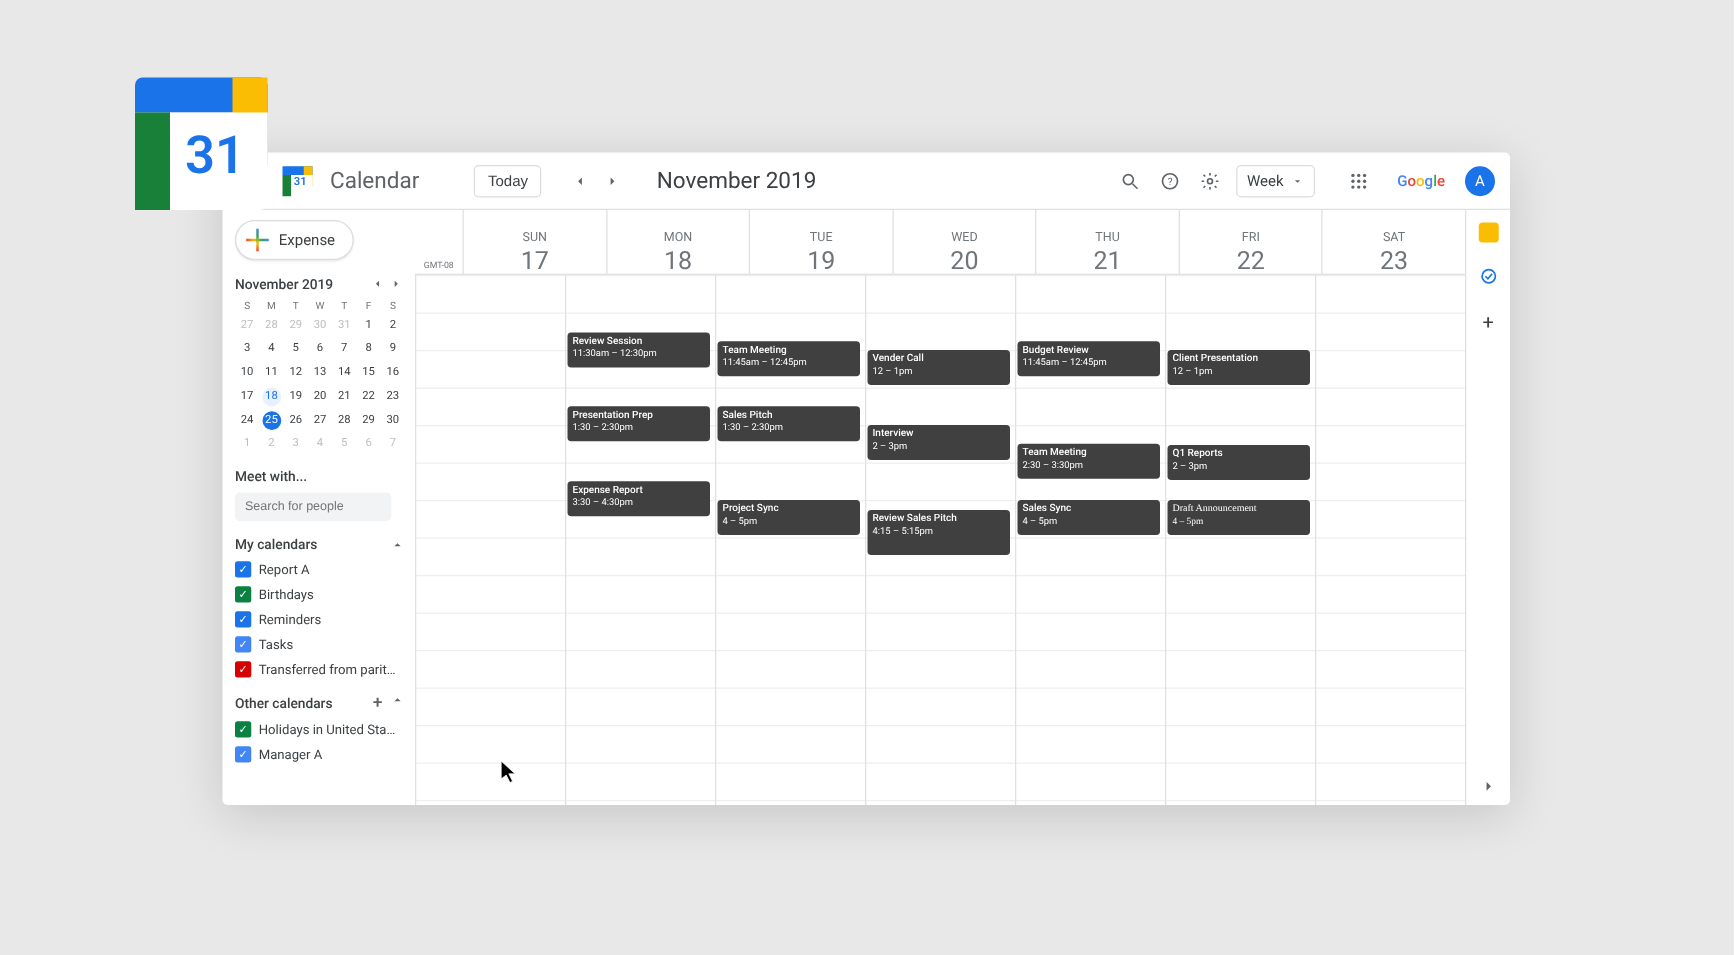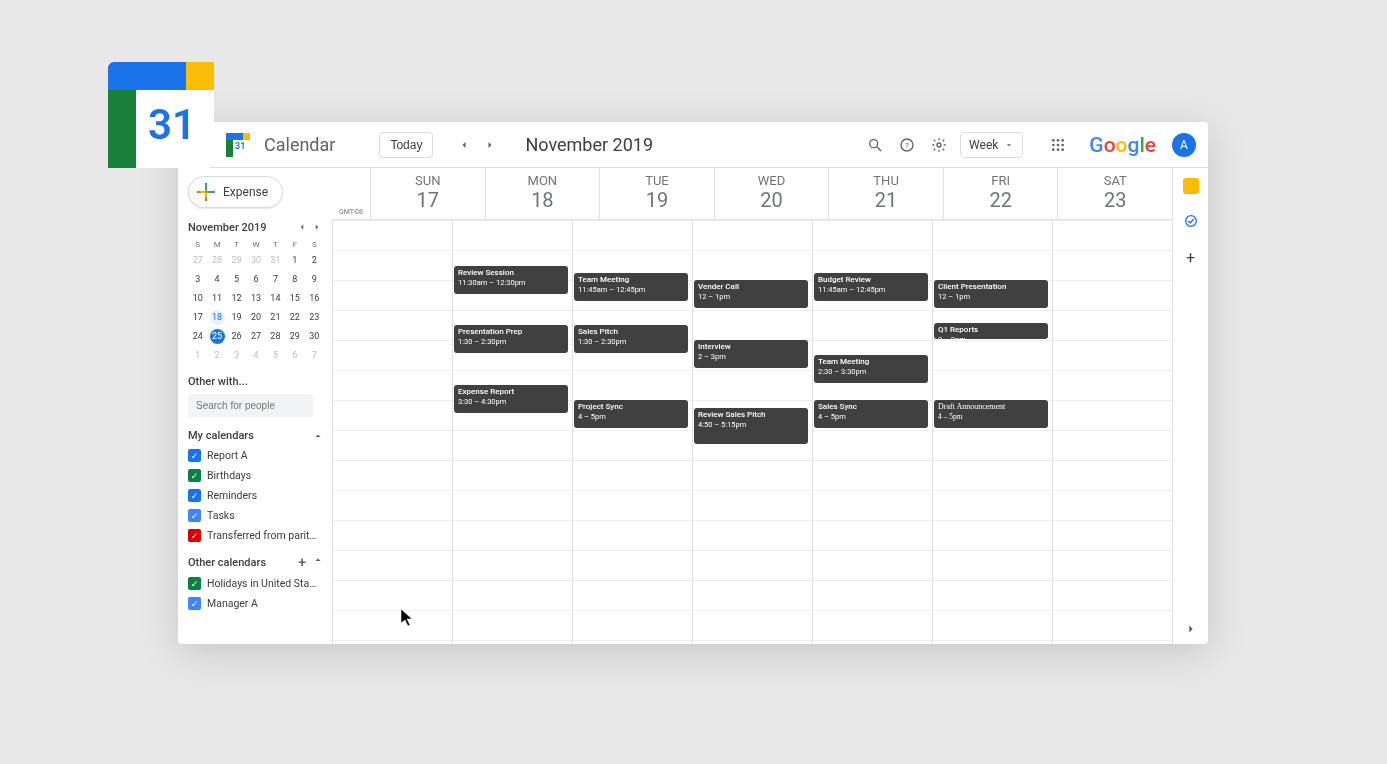"Google" .google-logo { font-size: 21px -> 12px }
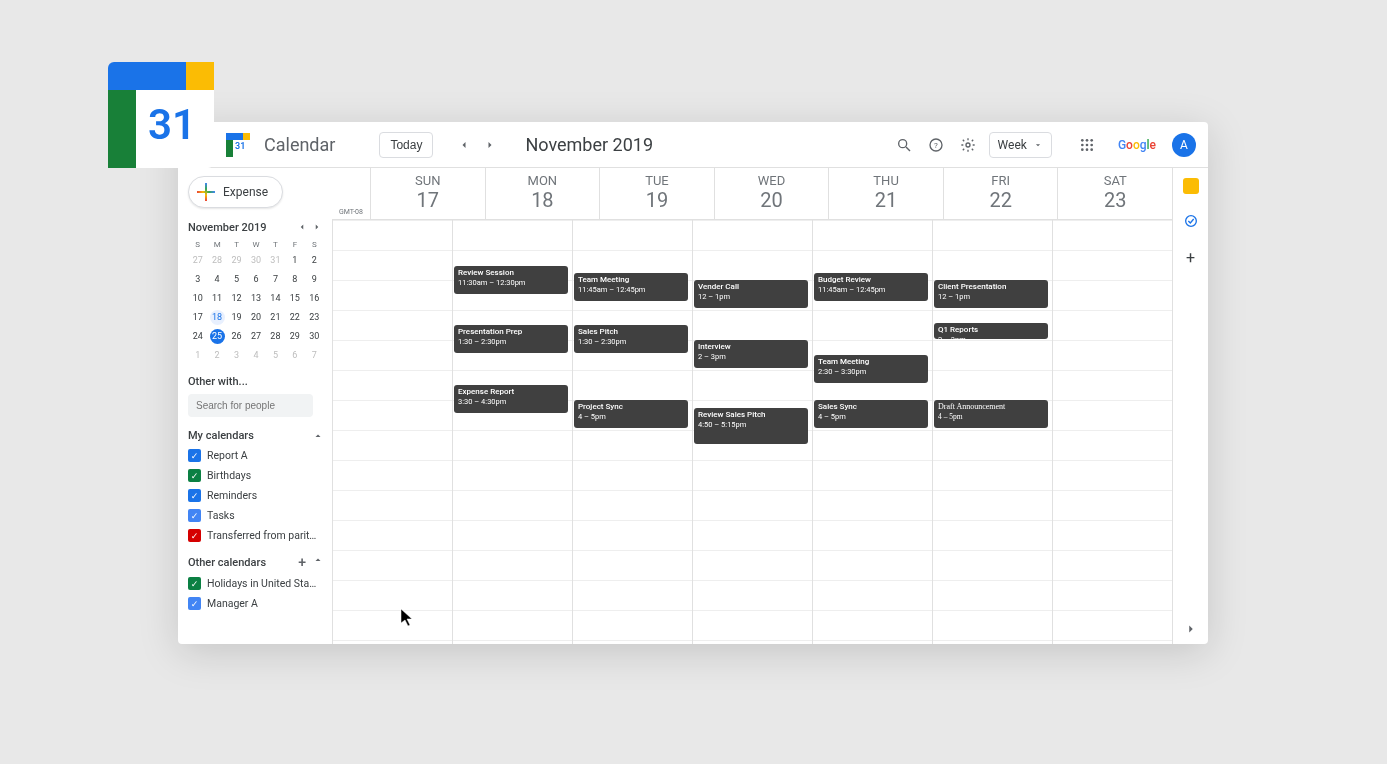"SUN" .day-col-h .dow { font-size: 13px -> 10px; margin-top: 5px -> 17px }
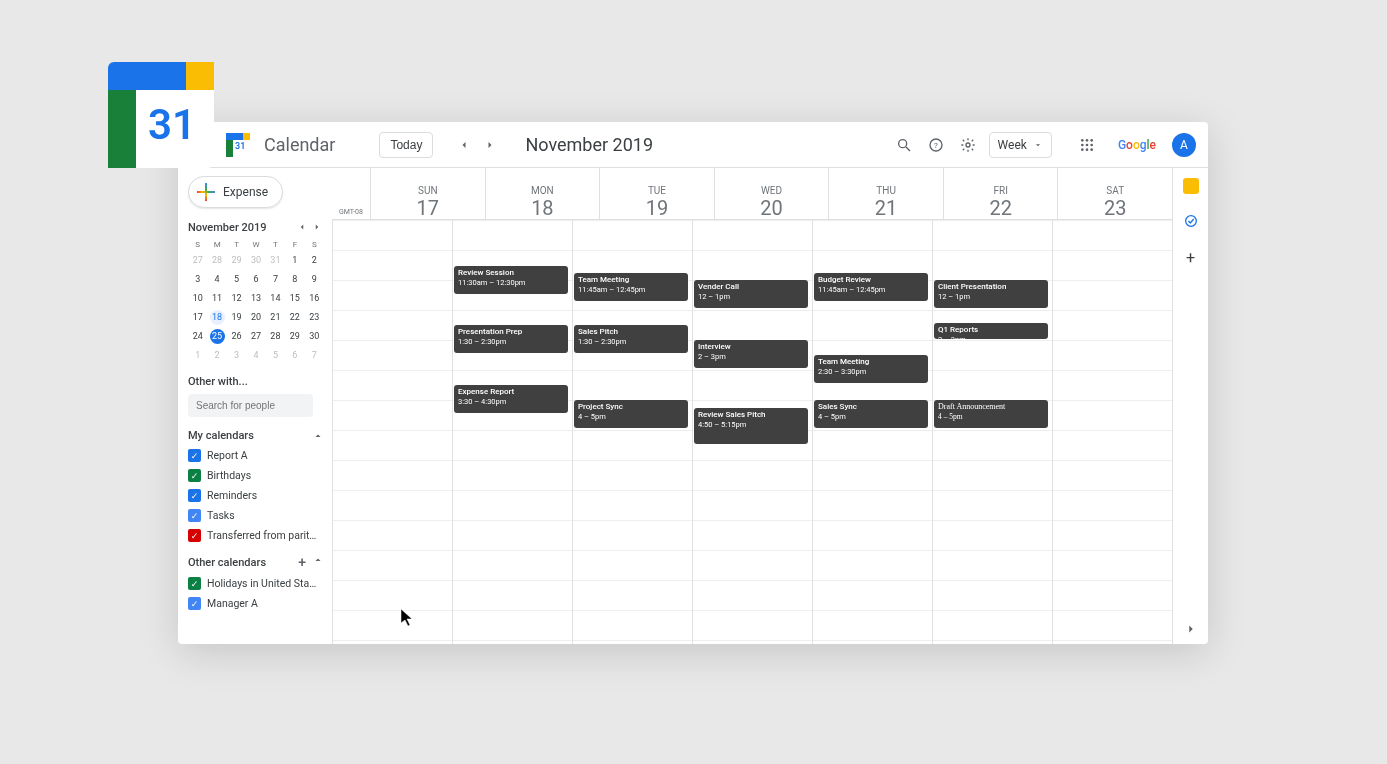"Q1 Reports" div.event { height: 16px -> 28px; top: 103px -> 136px }
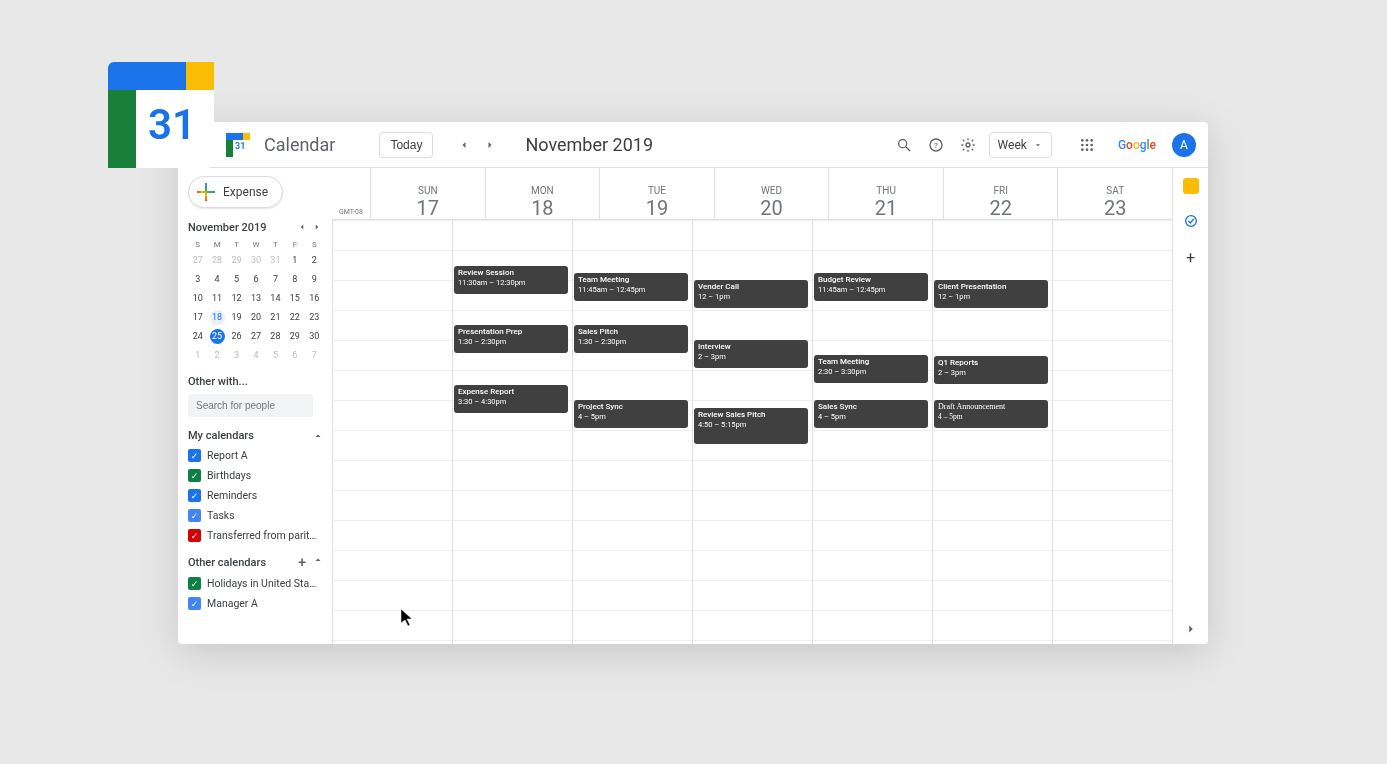"Other with..." div.side-label { text: Other -> Meet }
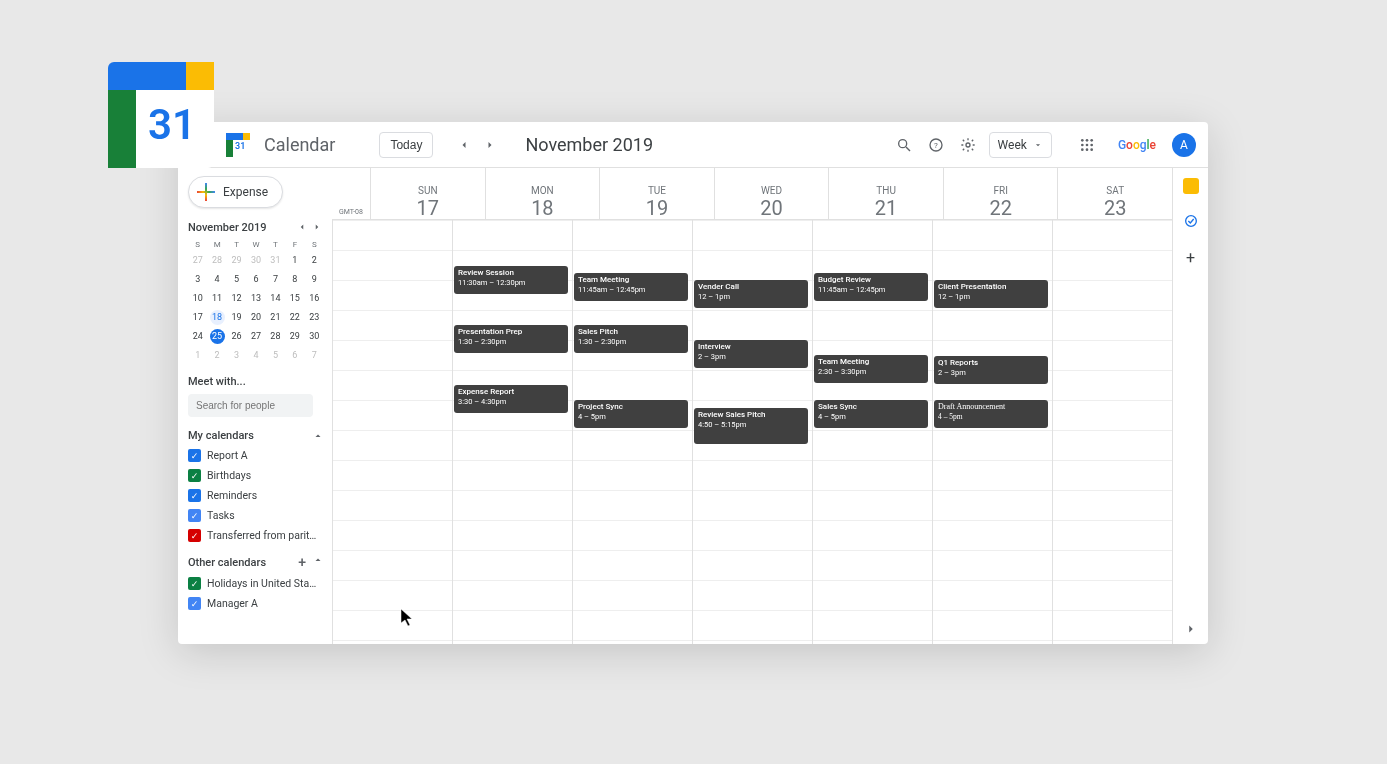"4:50 – 5:15pm" div.etm { text: 4:50 -> 4:15 }
